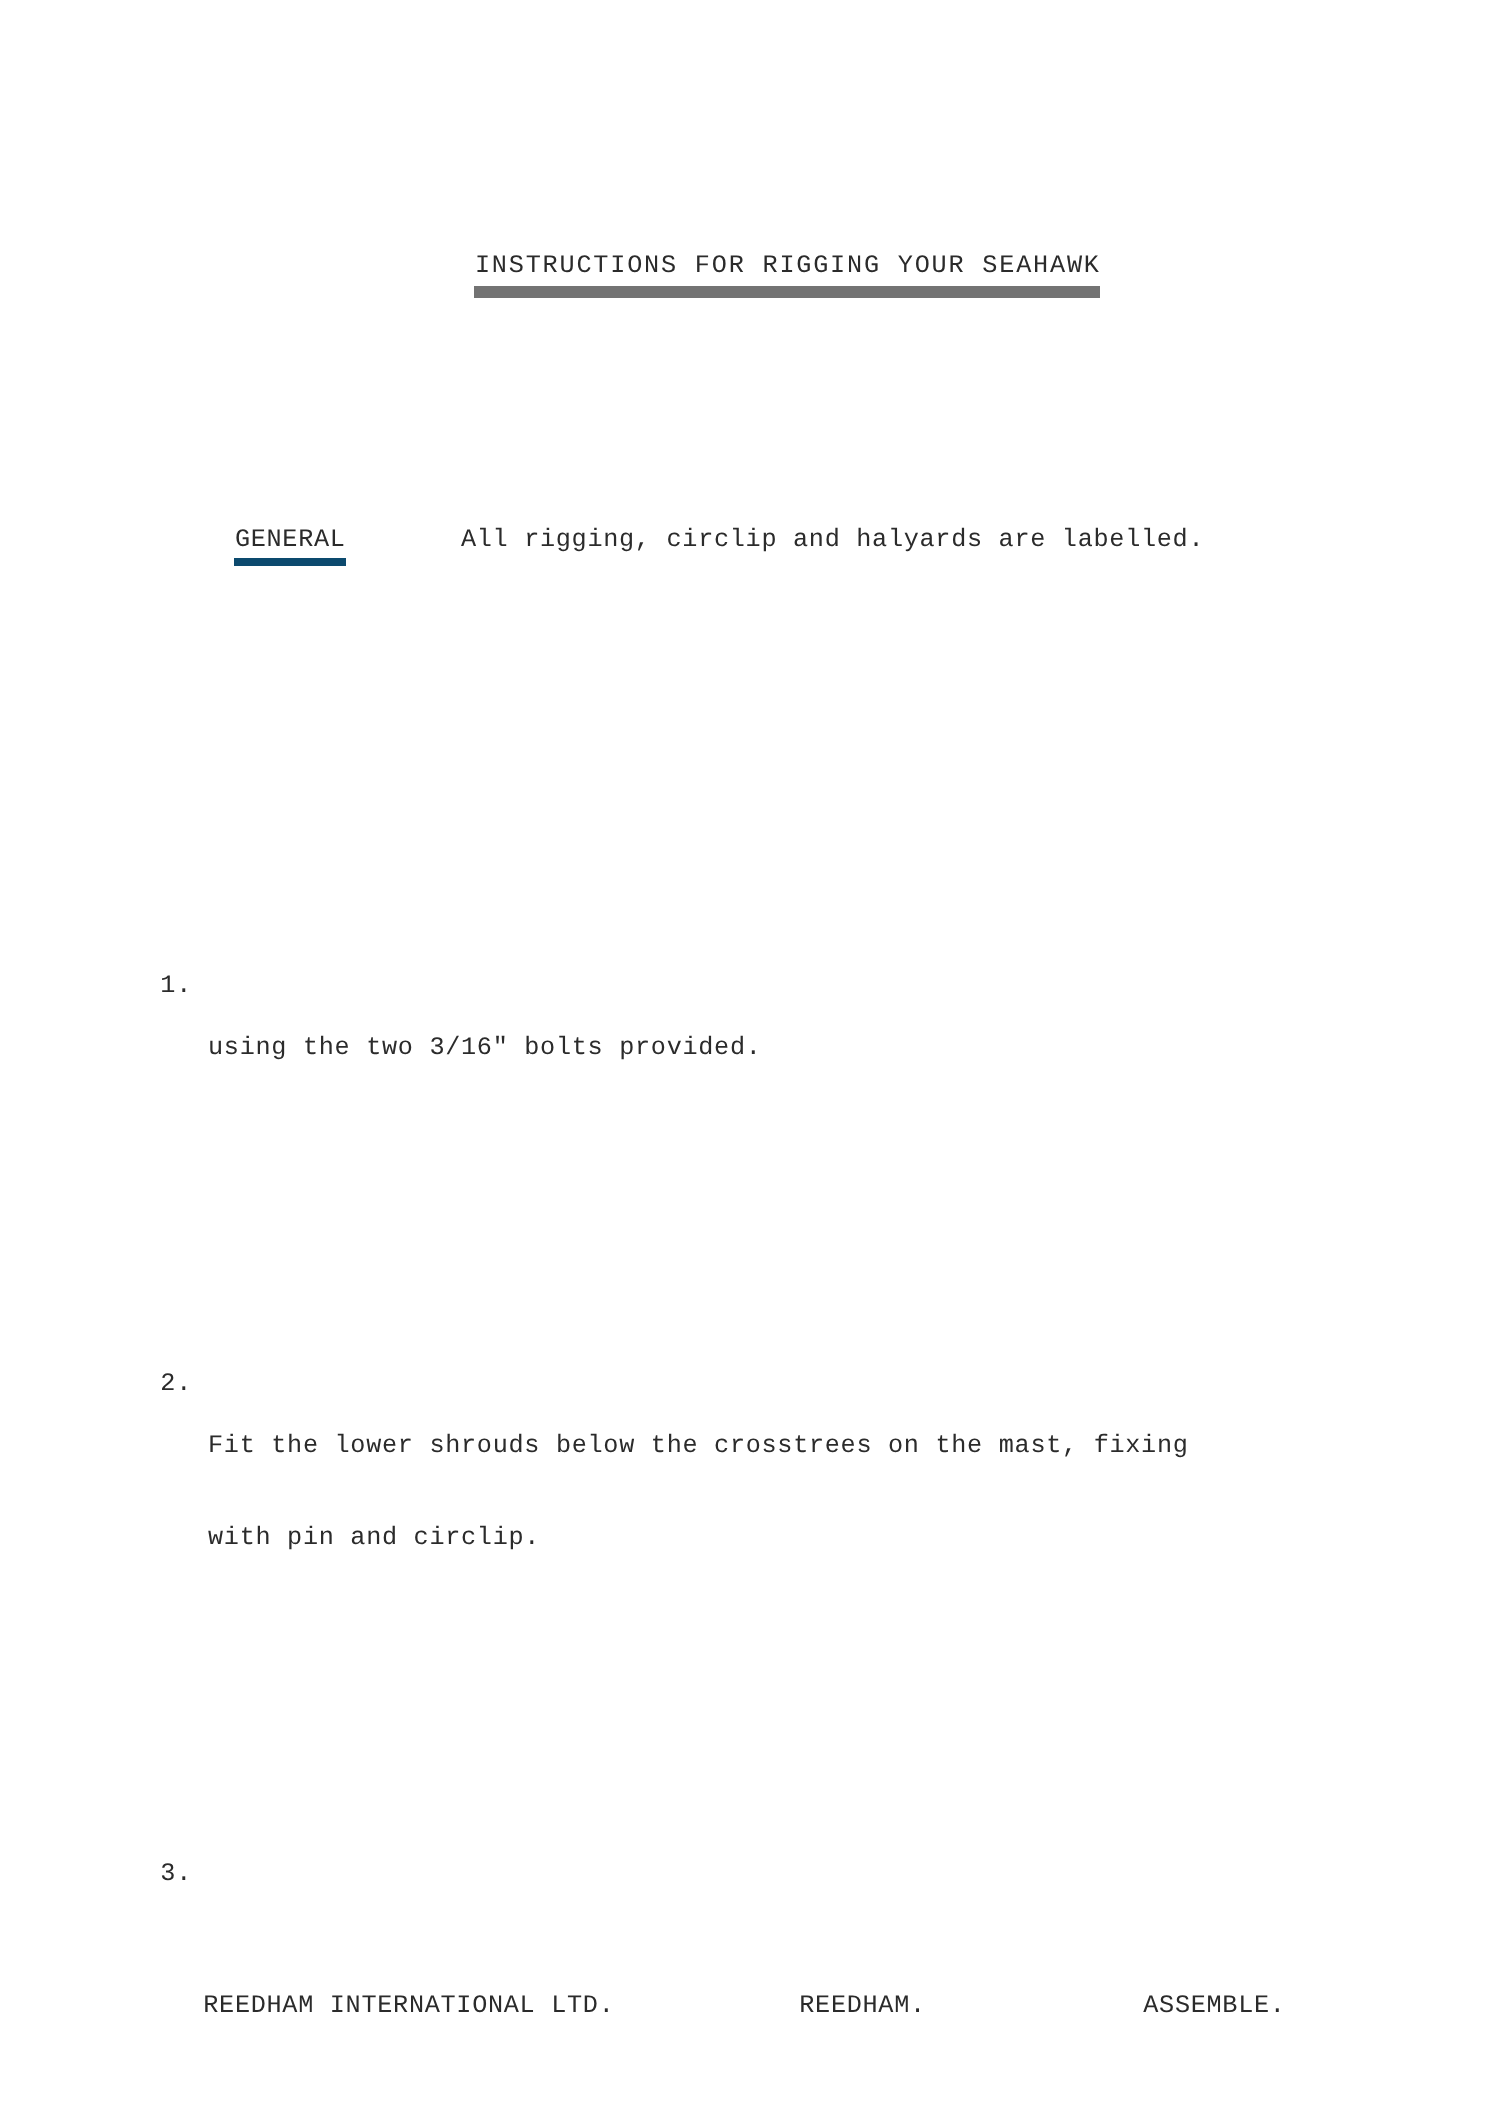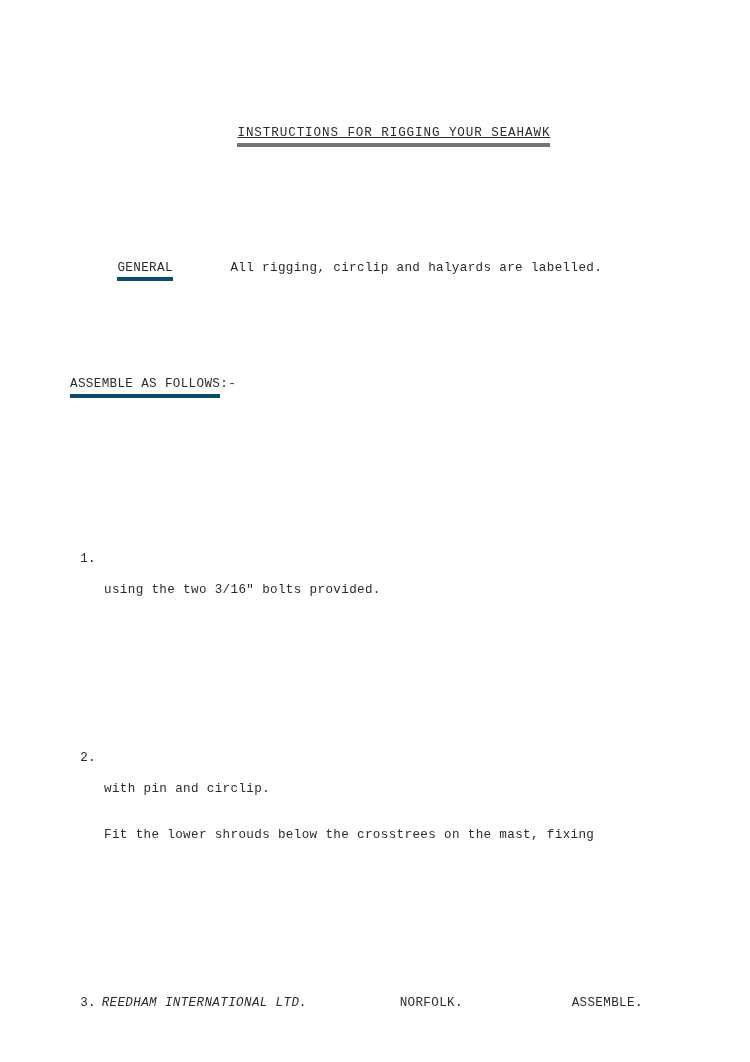"INSTRUCTIONS FOR RIGGING YOUR SEAHAWK" .title { border-bottom: 4px solid #737373 -> 6px solid #737373; text-decoration: underline -> none }
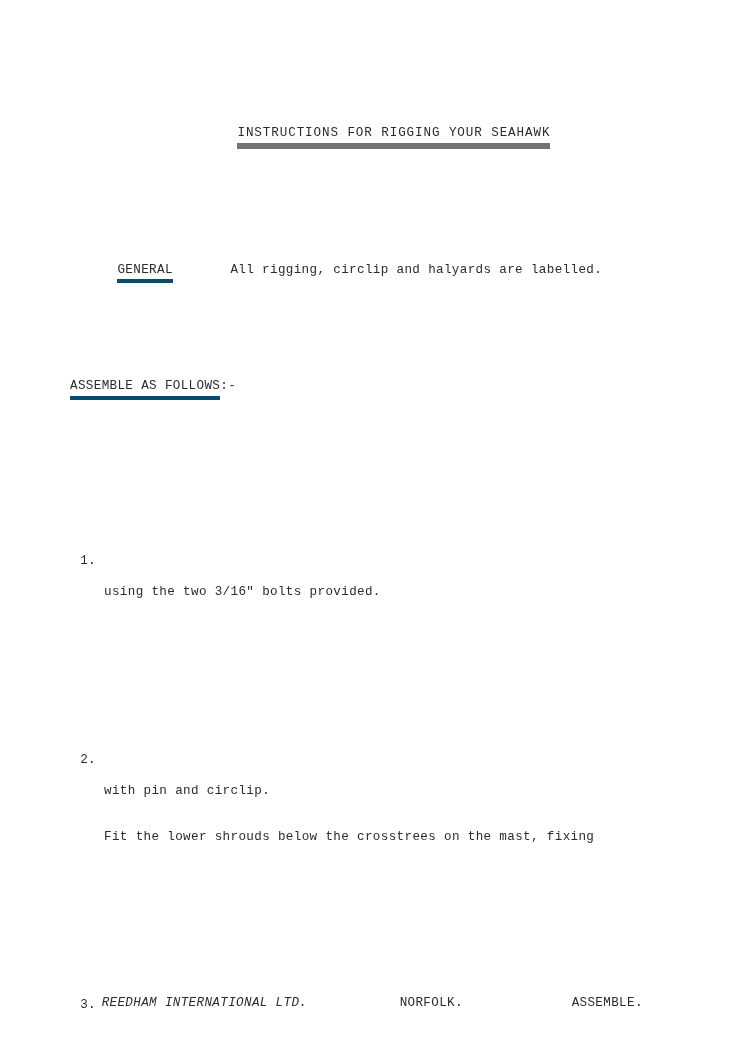"ASSEMBLE AS FOLLOWS:-" div.assemble-row { html: <div><span>ASSEMBLE AS FOLLOWS</span><span>:-</span></div> -> none }
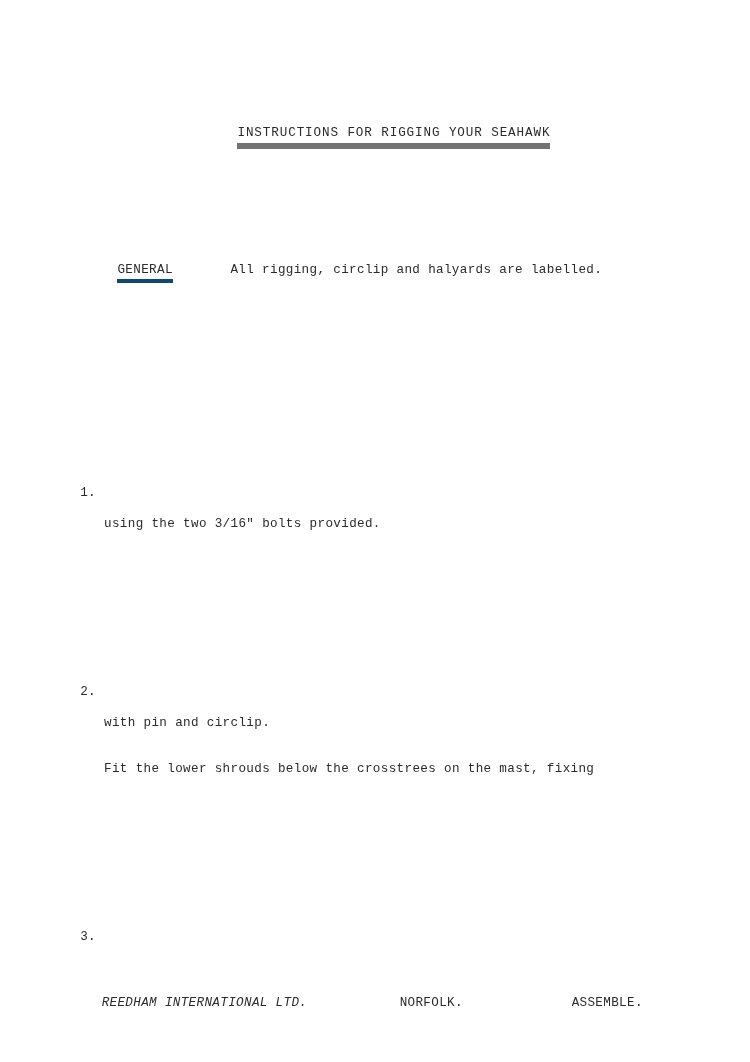"with pin and circlip." span.step-line { order: before "Fit the lower shrouds below" -> after "Fit the lower shrouds below" }
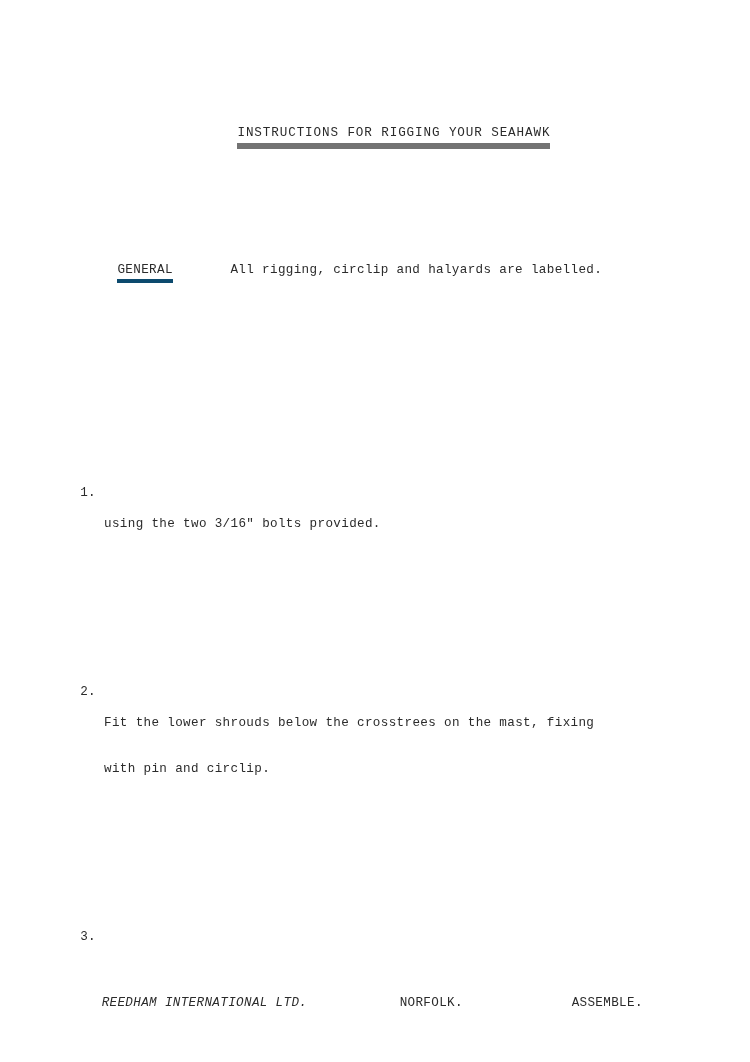"REEDHAM INTERNATIONAL LTD." .footer-cell.c1 { font-style: italic -> none }
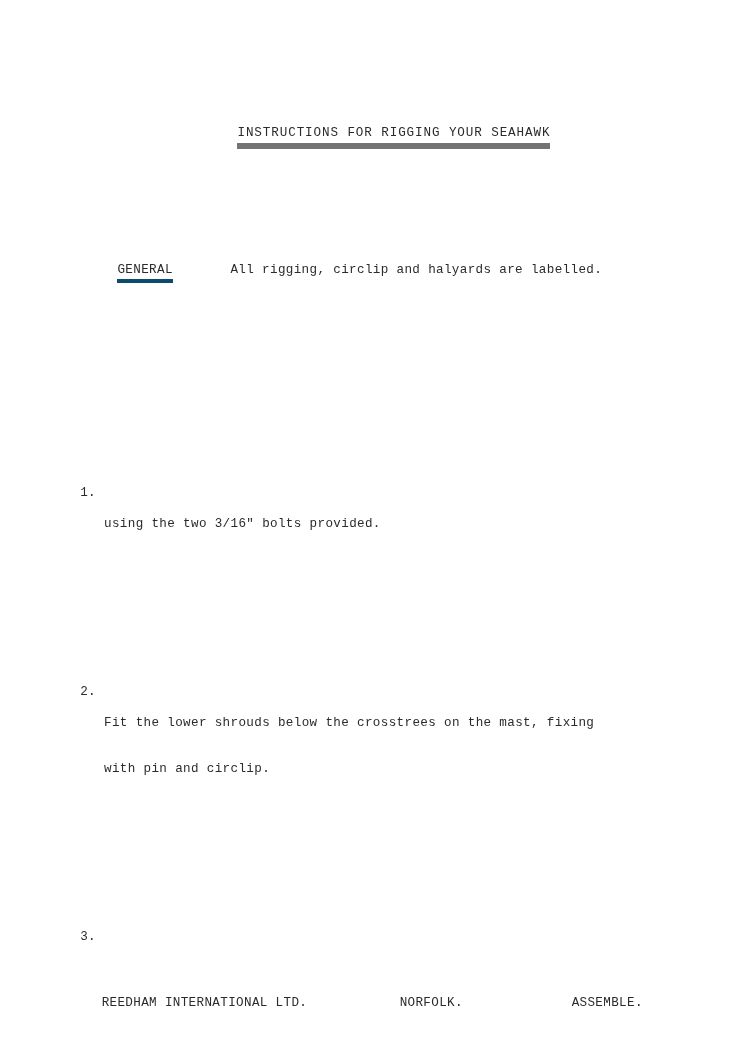"NORFOLK." span.footer-cell { text: NORFOLK -> REEDHAM }
